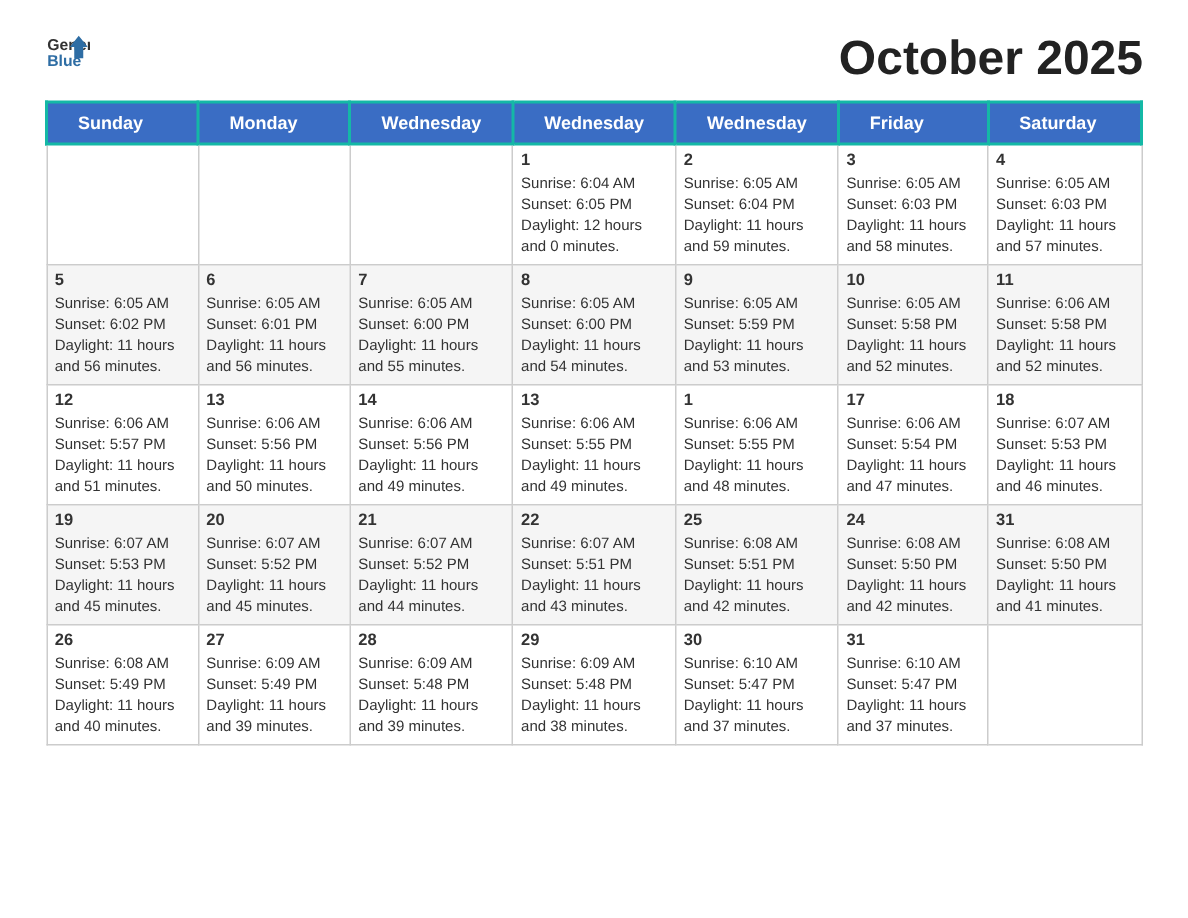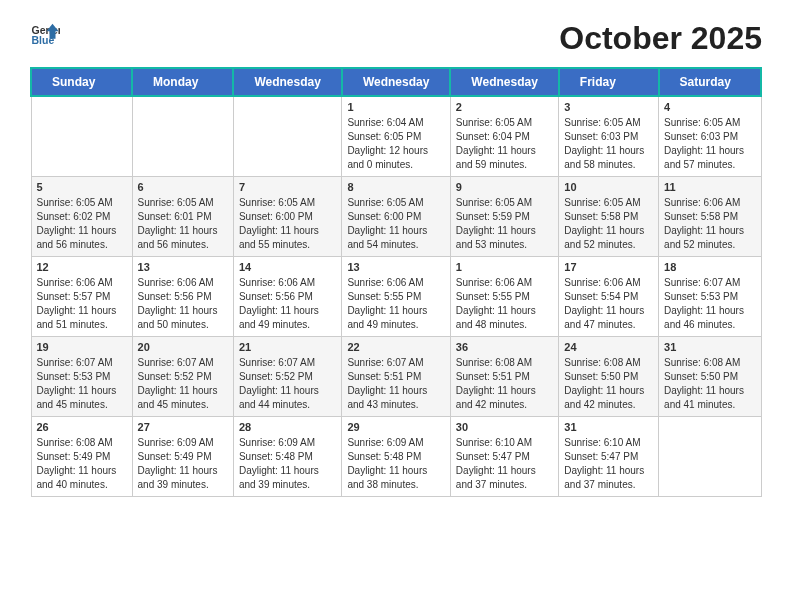"36" span.day-number { text: 36 -> 25 }
